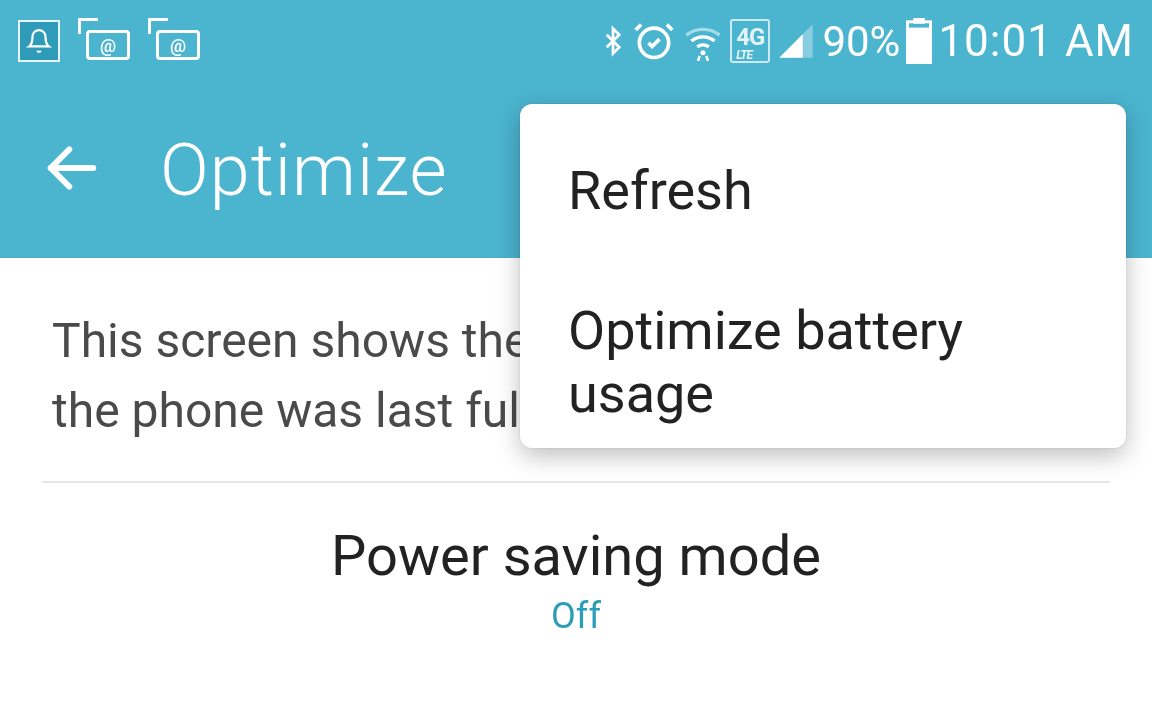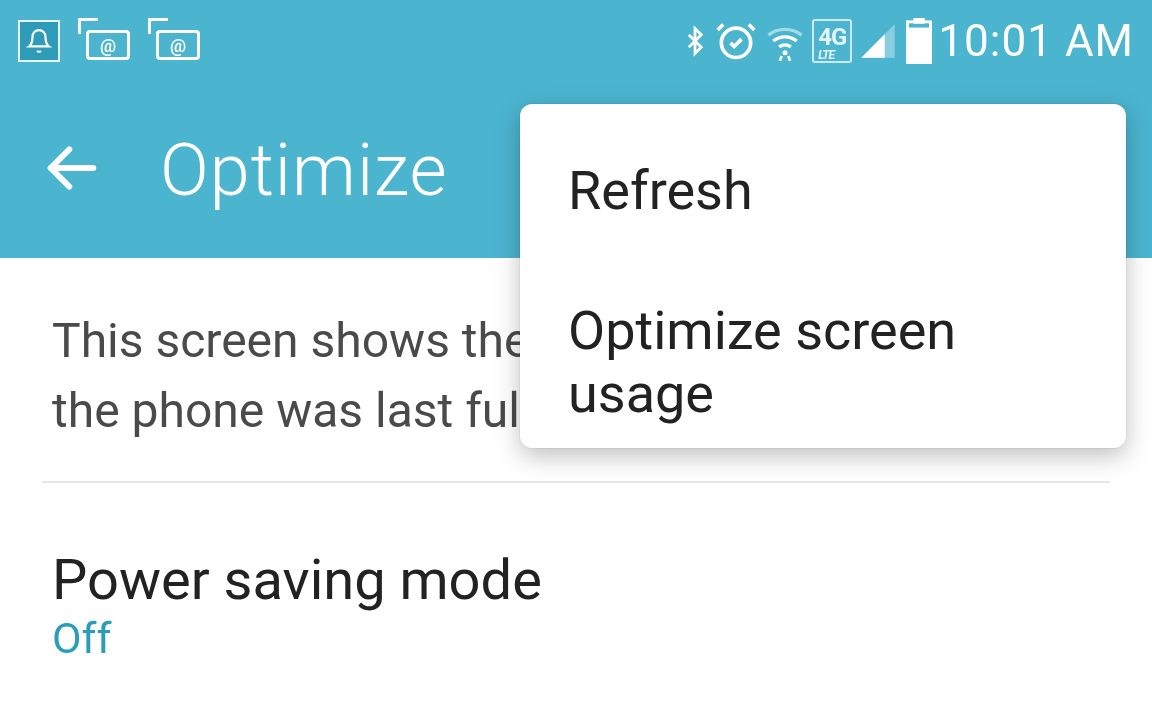"90%" span.pct-text { html: none -> <span>90%</span> }
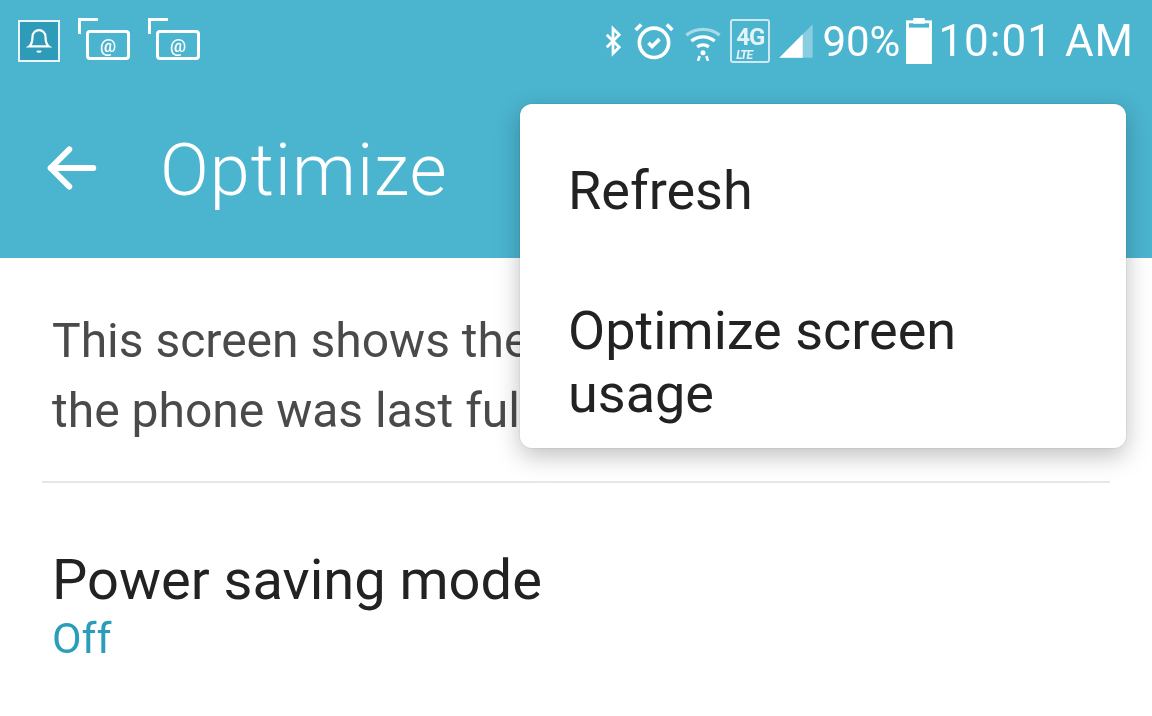"Optimize screen usage" div.popup-item { text: screen -> battery }
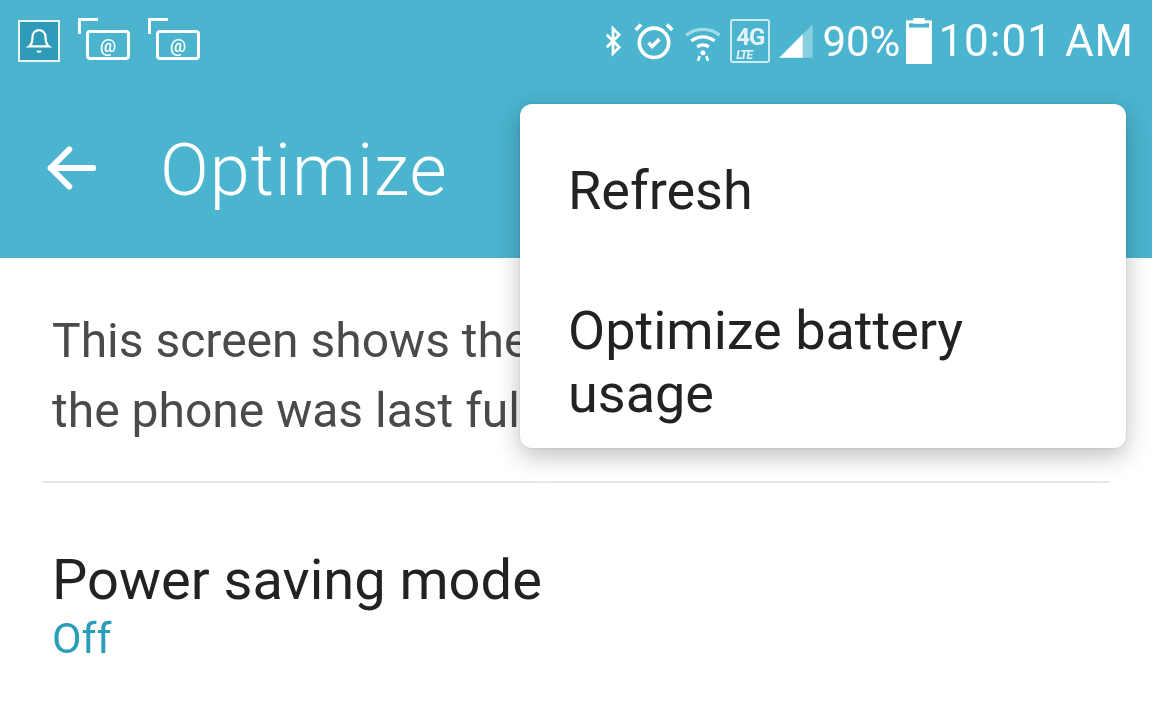"Power saving mode" .setting-row { padding-top: 64px -> 40px; text-align: none -> center }
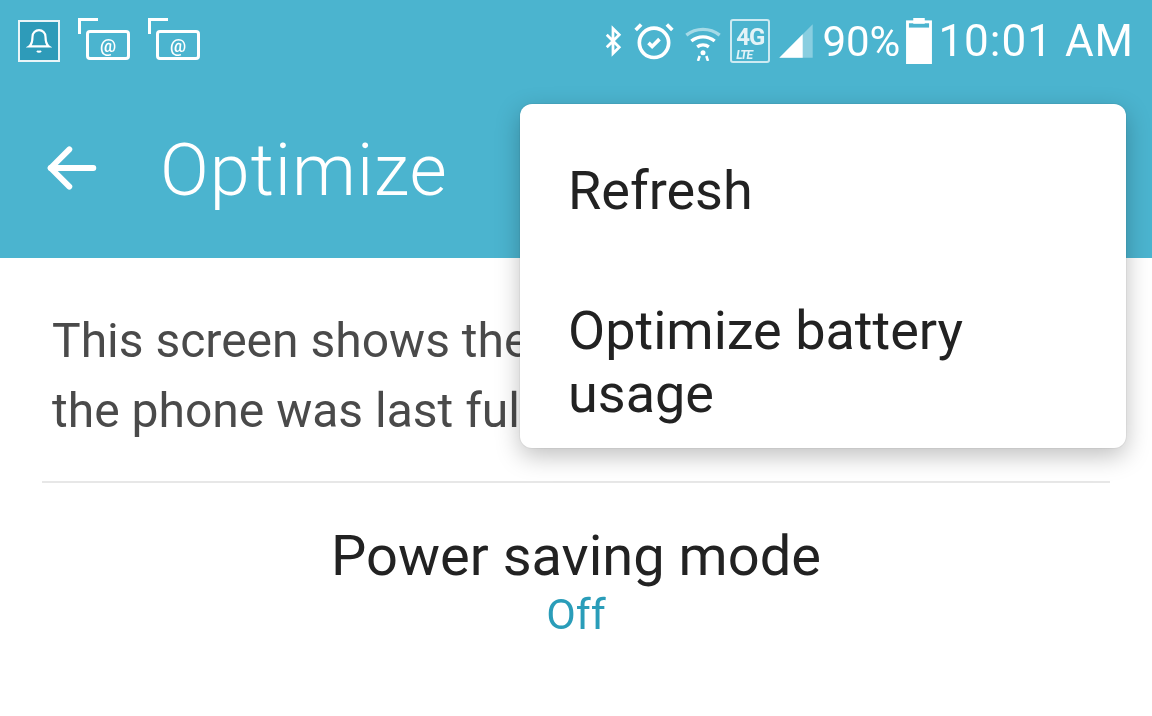"Off" .setting-value { font-size: 43px -> 36px; margin-top: none -> 6px }
